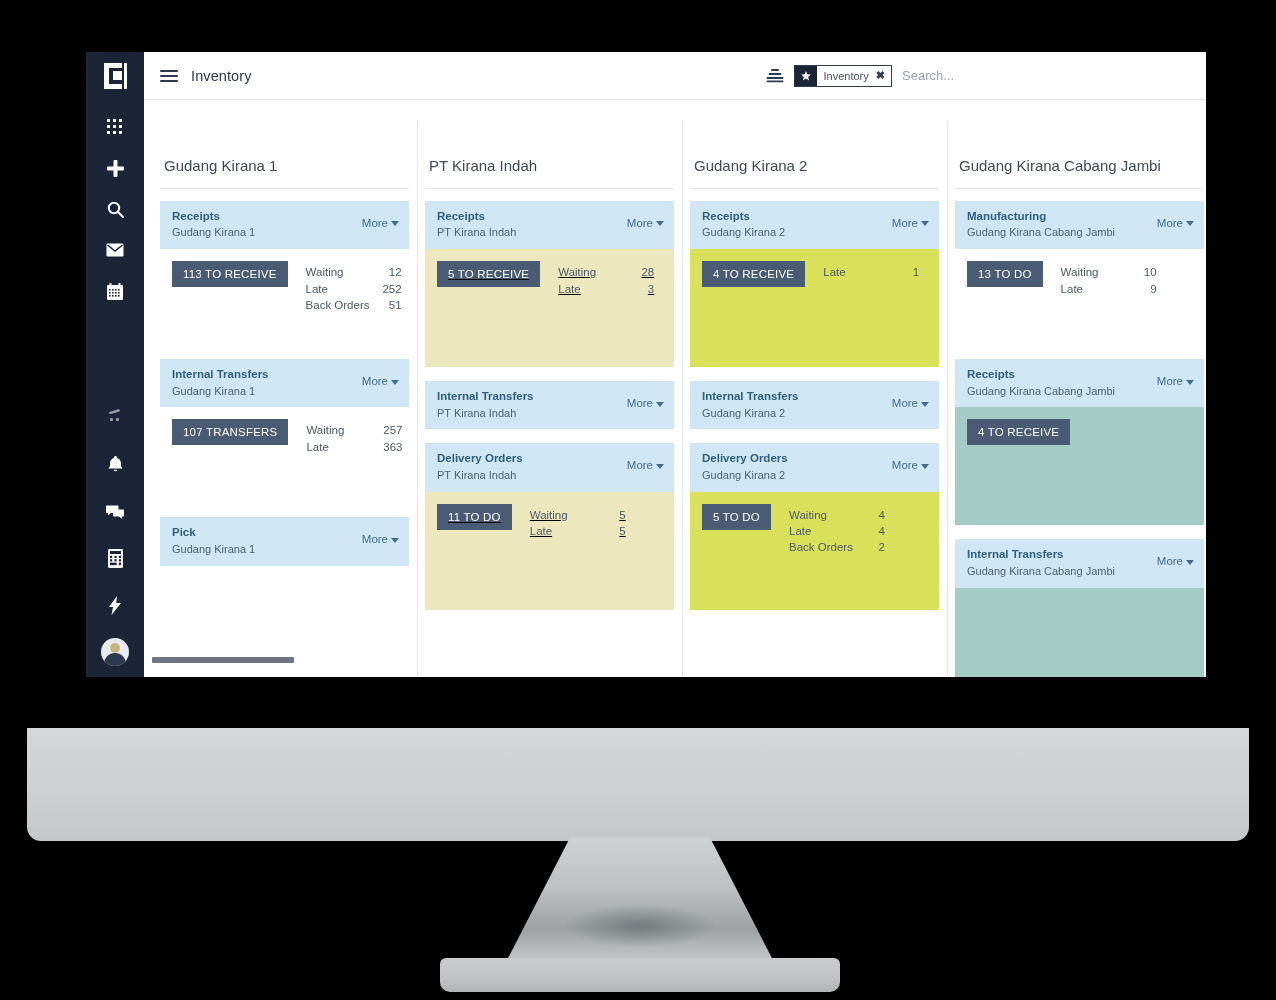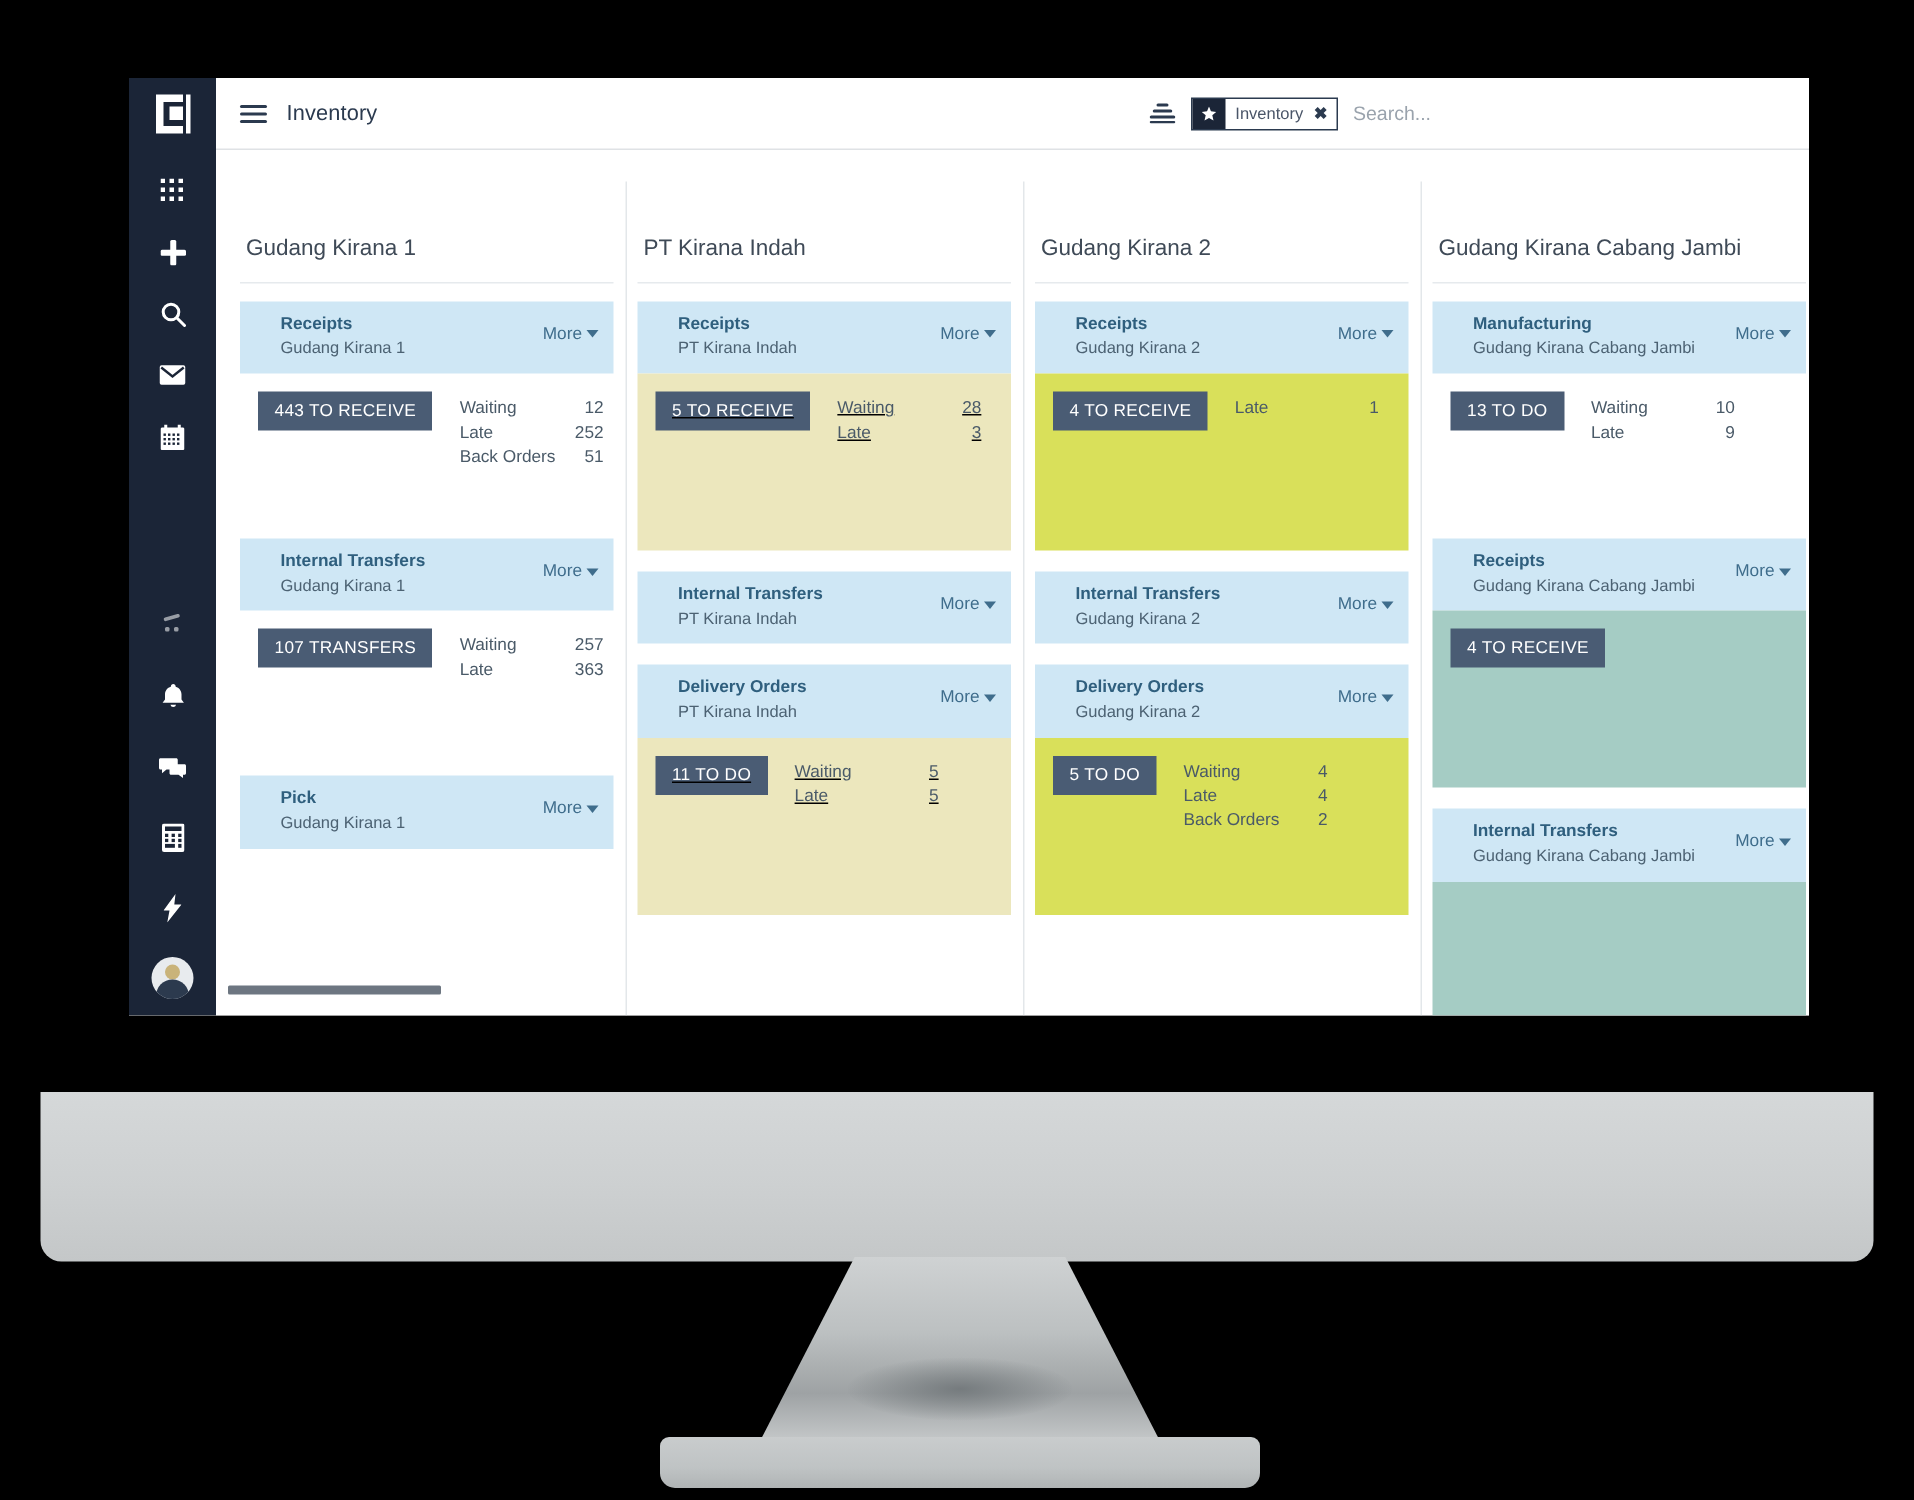"Receipts" .card-head { padding: 8px 10px 9px 27px -> 8px 10px 9px 12px }
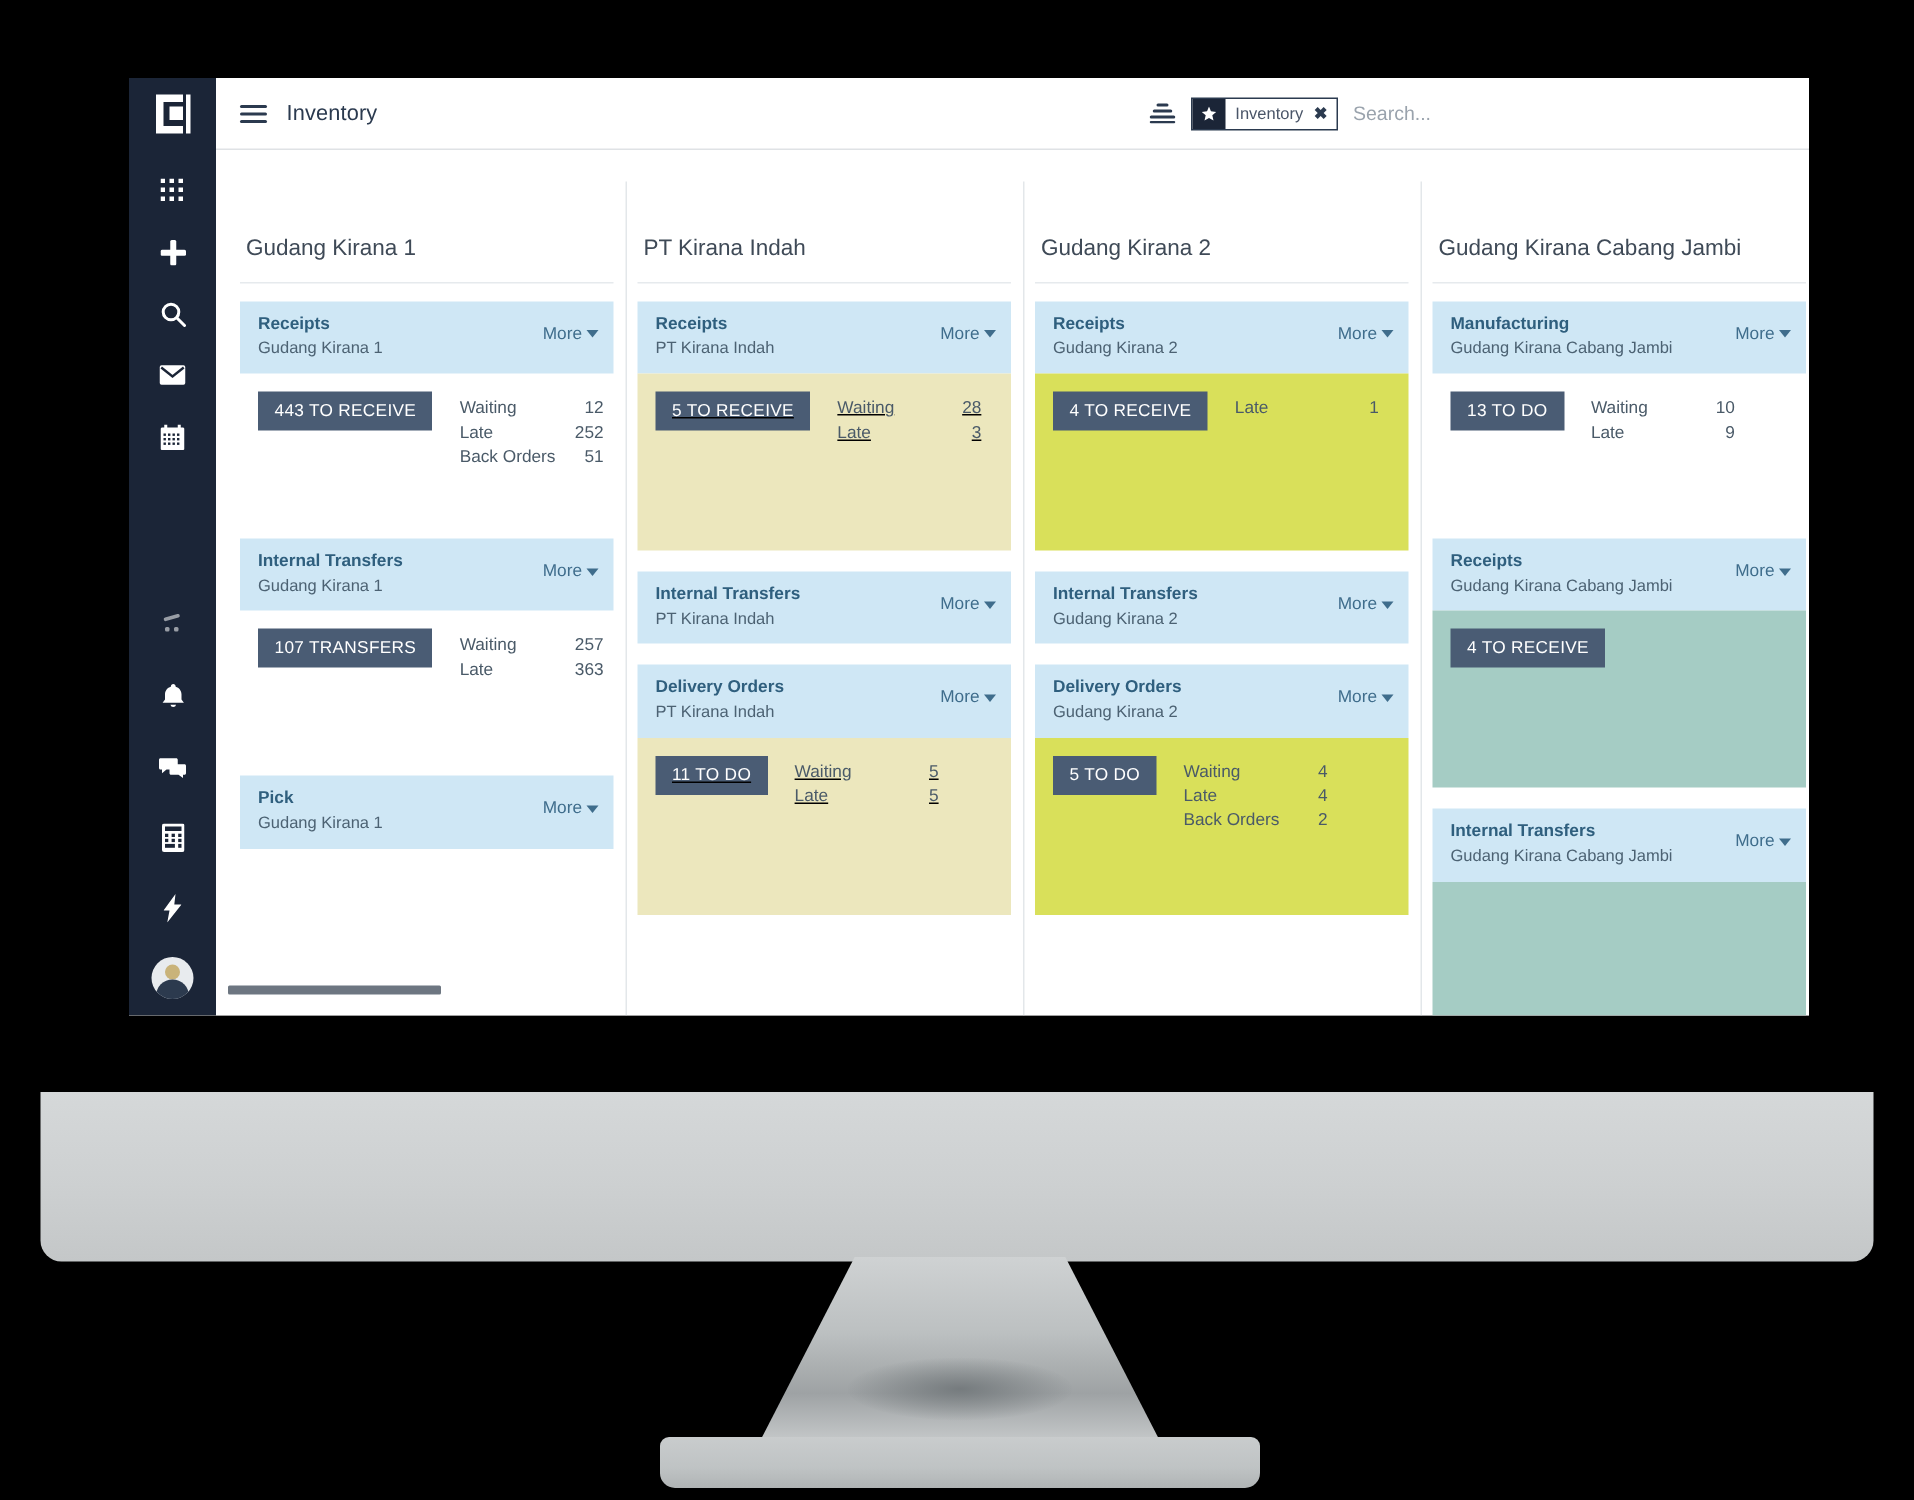"443 TO RECEIVE" div.pill { text: 443 -> 113 }
